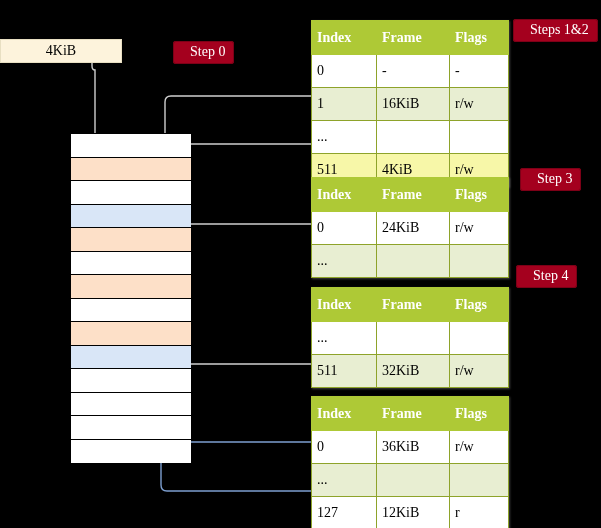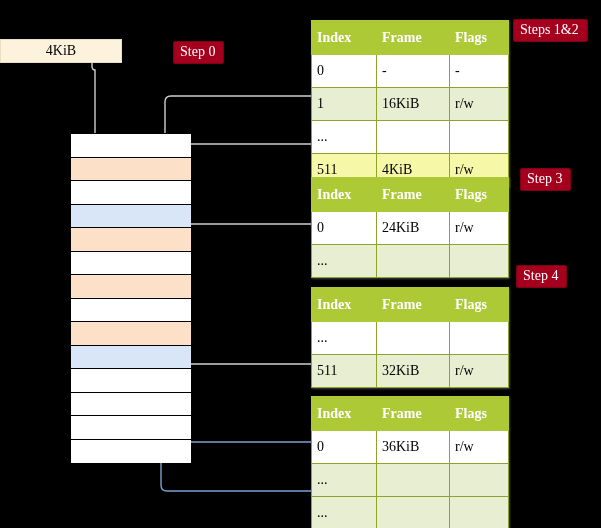"Steps 1&2" .badge { padding: 4px 9px 5px 7px -> 4px 9px 5px 17px }
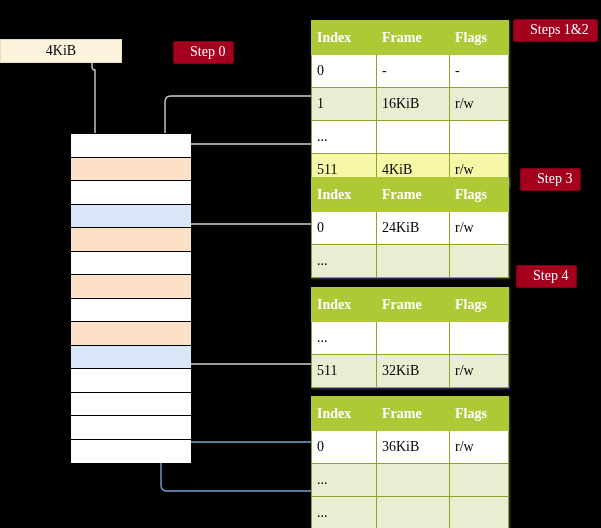"127" tr.plain { html: none -> <tr> <td>127</td> <td>12KiB</td> <td>r</td> </tr> }
